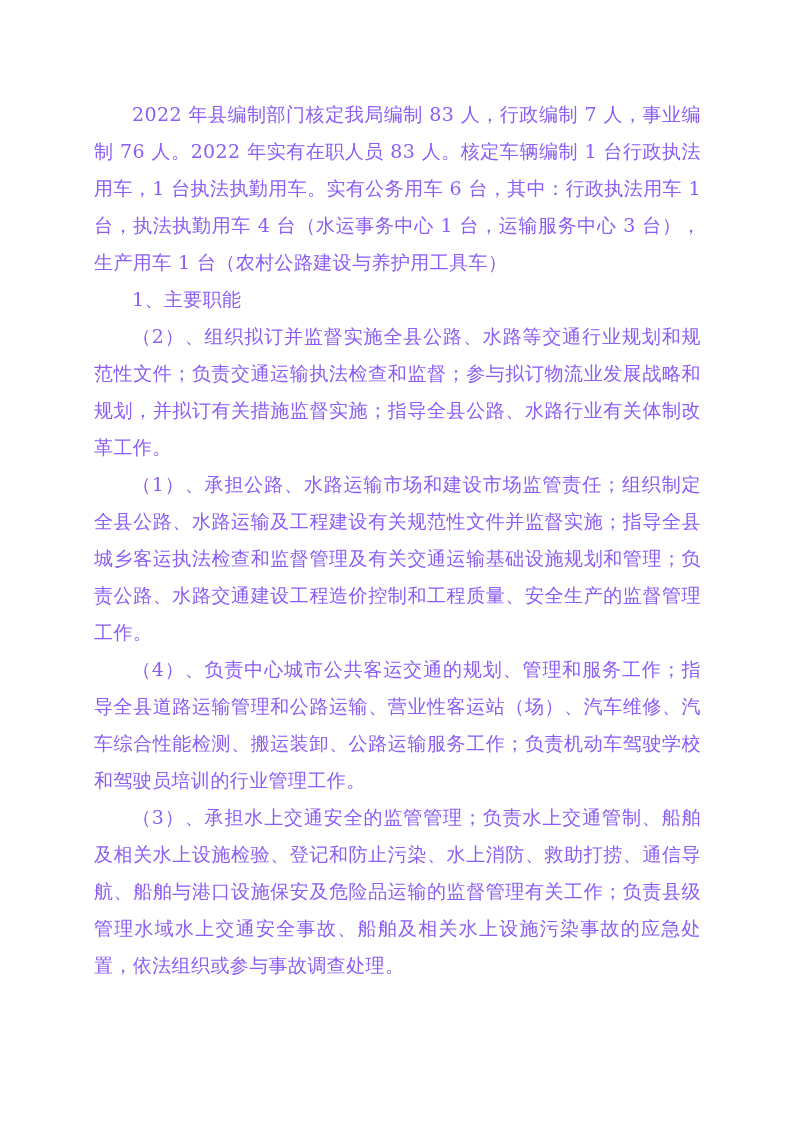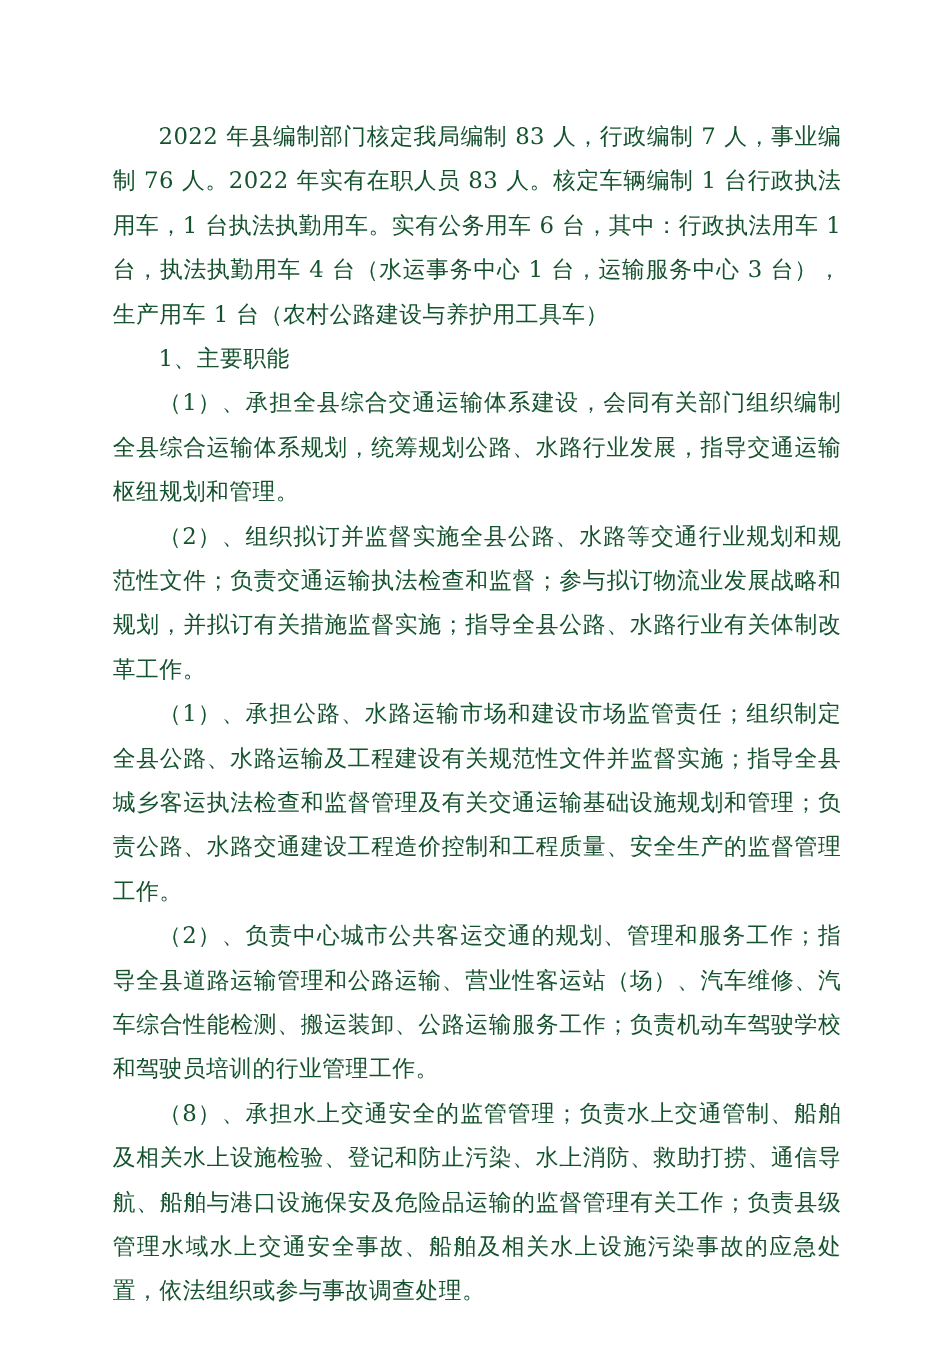"2022 年县编制部门核定我局编制 83 人，行政编制 7" .content p { color: #14532d -> #8b5cf6 }
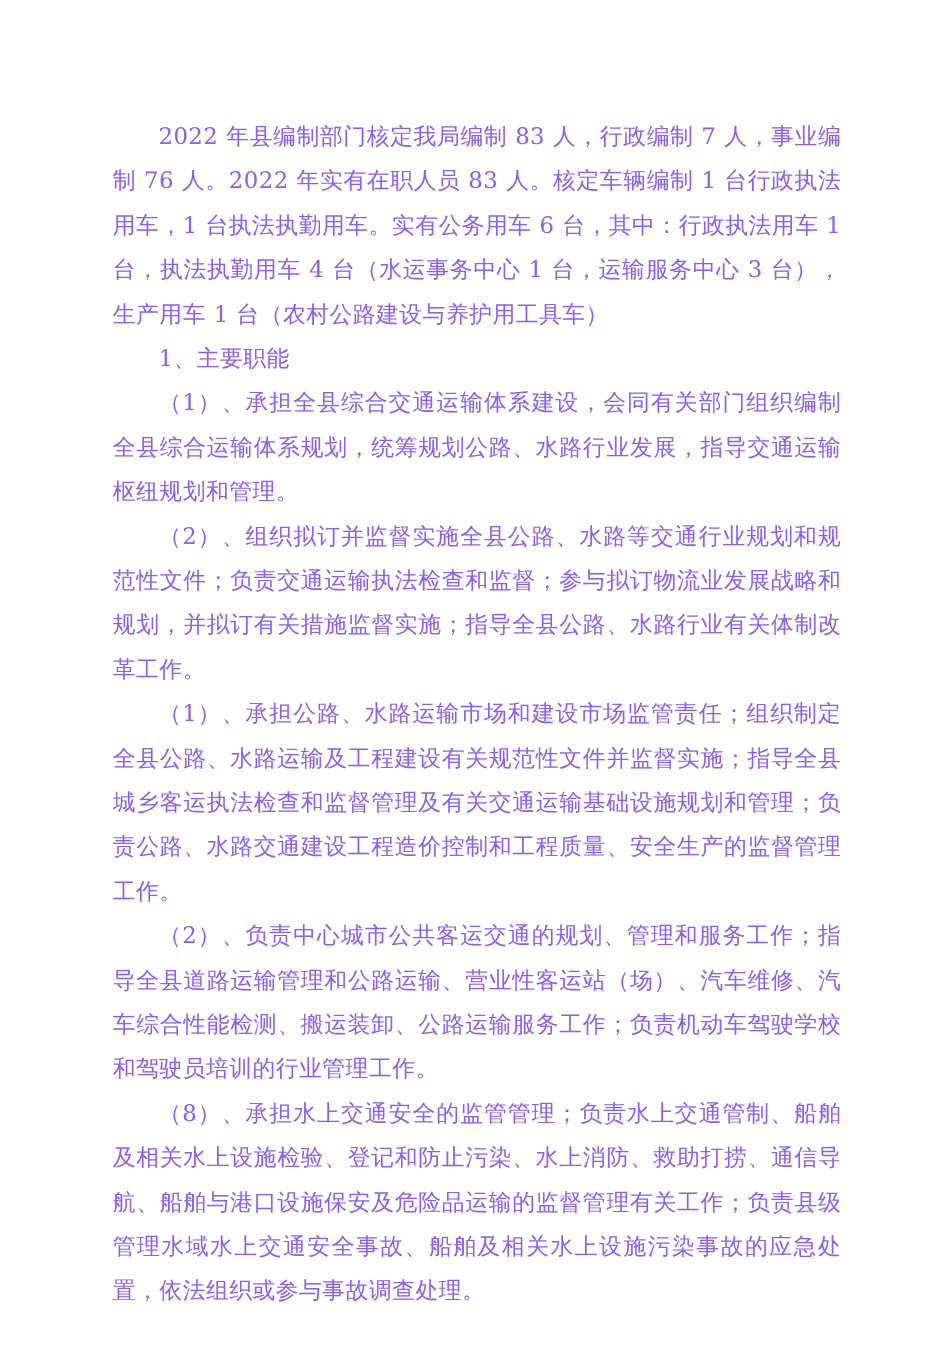"（1）、承担全县综合交通运输体系建设，会同有关部门组织编制全县综合运输体系规划，" p { html: <p>（1）、承担全县综合交通运输体系建设，会同有关部门组织编制全县综合运输体系规划，统筹规划公路、水路行业发展，指导交通运输枢纽规划和管理。</p> -> none }
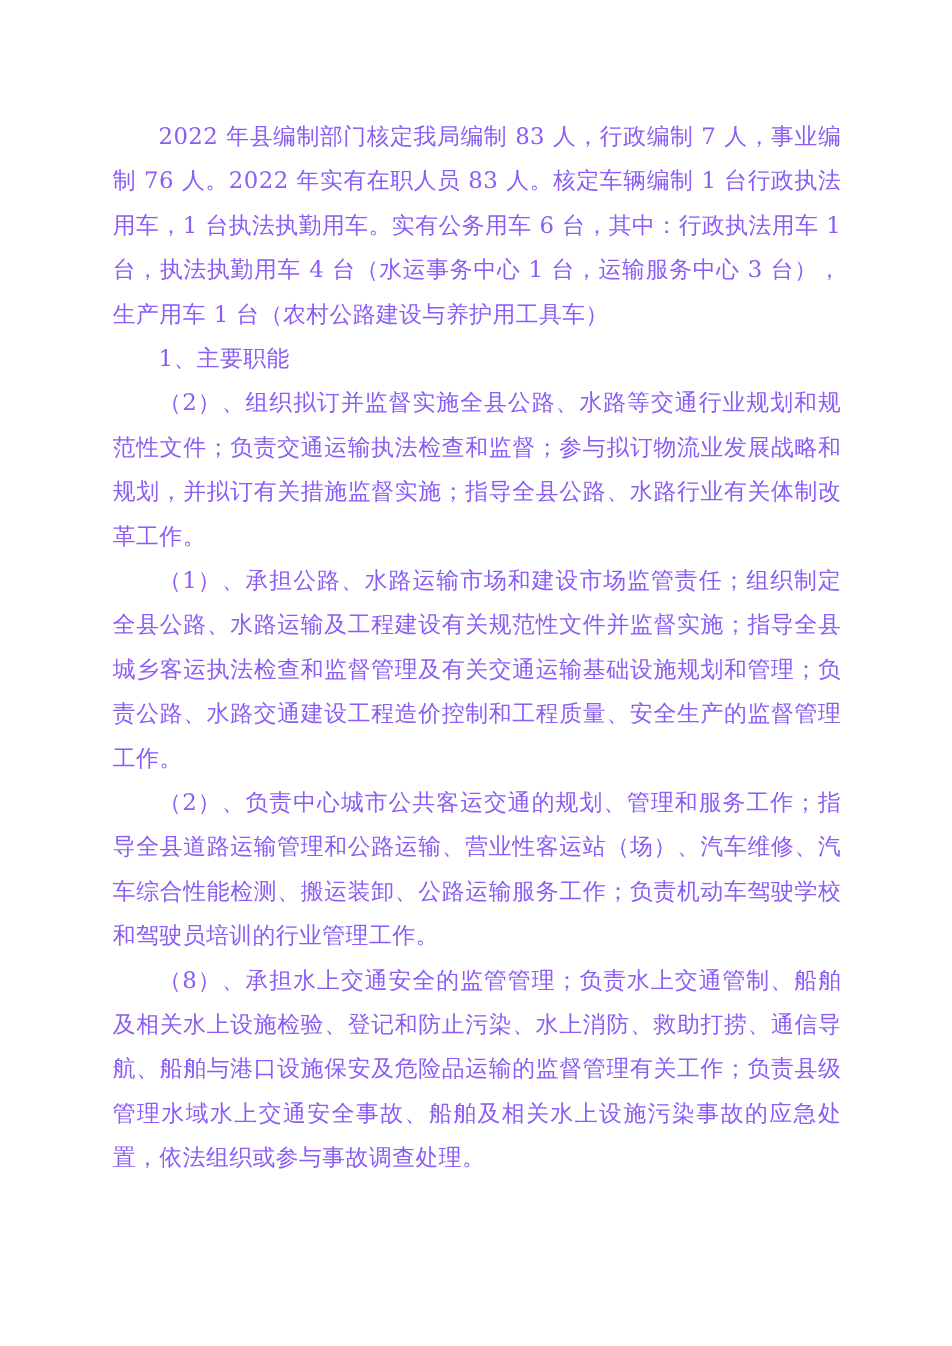"（2）、负责中心城市公共客运交通的规划、管理和服务工作；指导全县道路运输管理和公" p { text: 2 -> 4 }
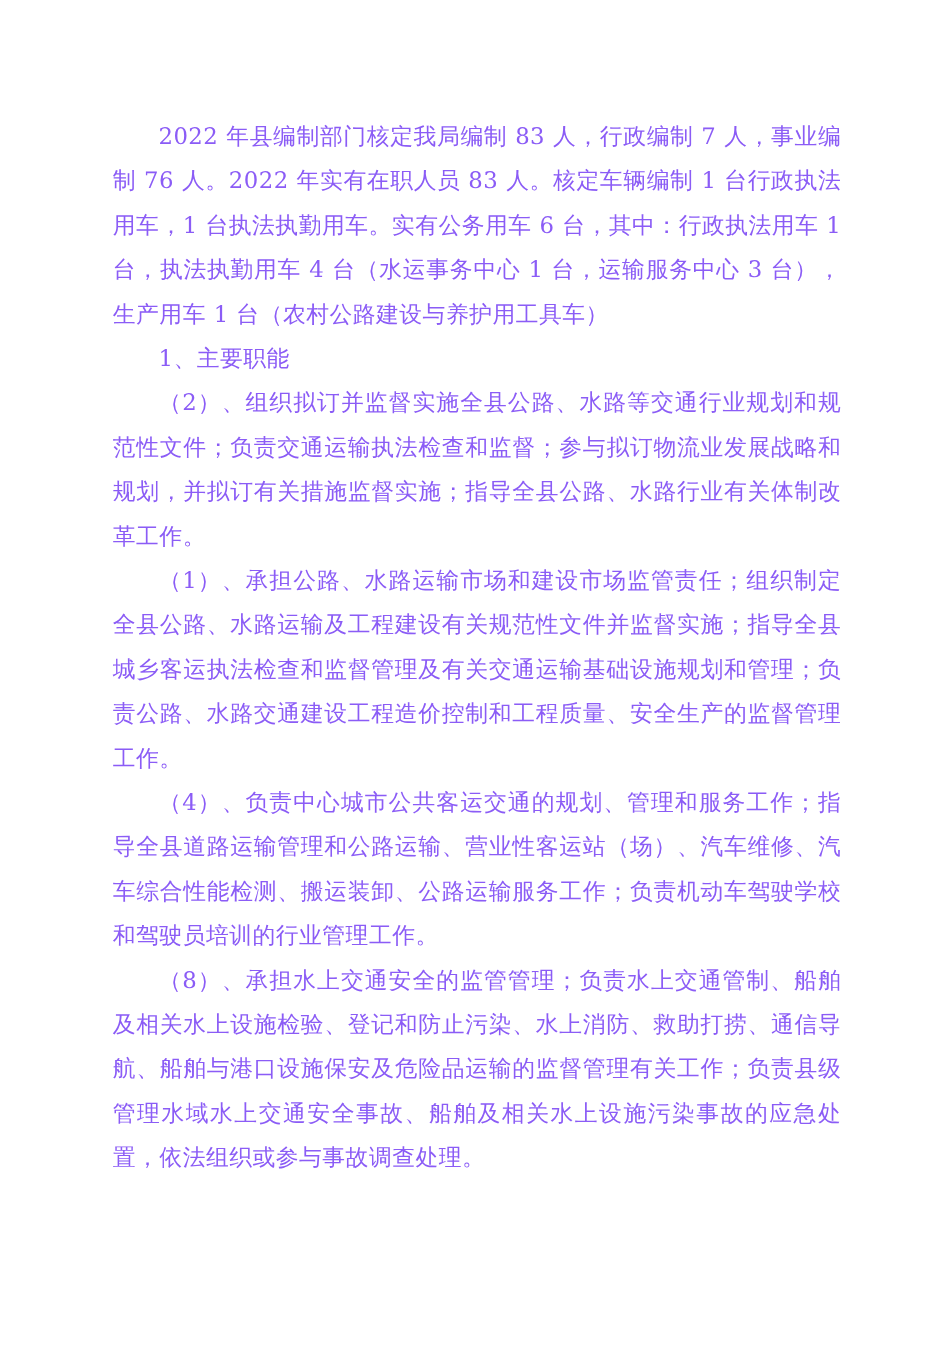"（8）、承担水上交通安全的监管管理；负责水上交通管制、船舶及相关水上设施检验、登" p { text: 8 -> 3 }
